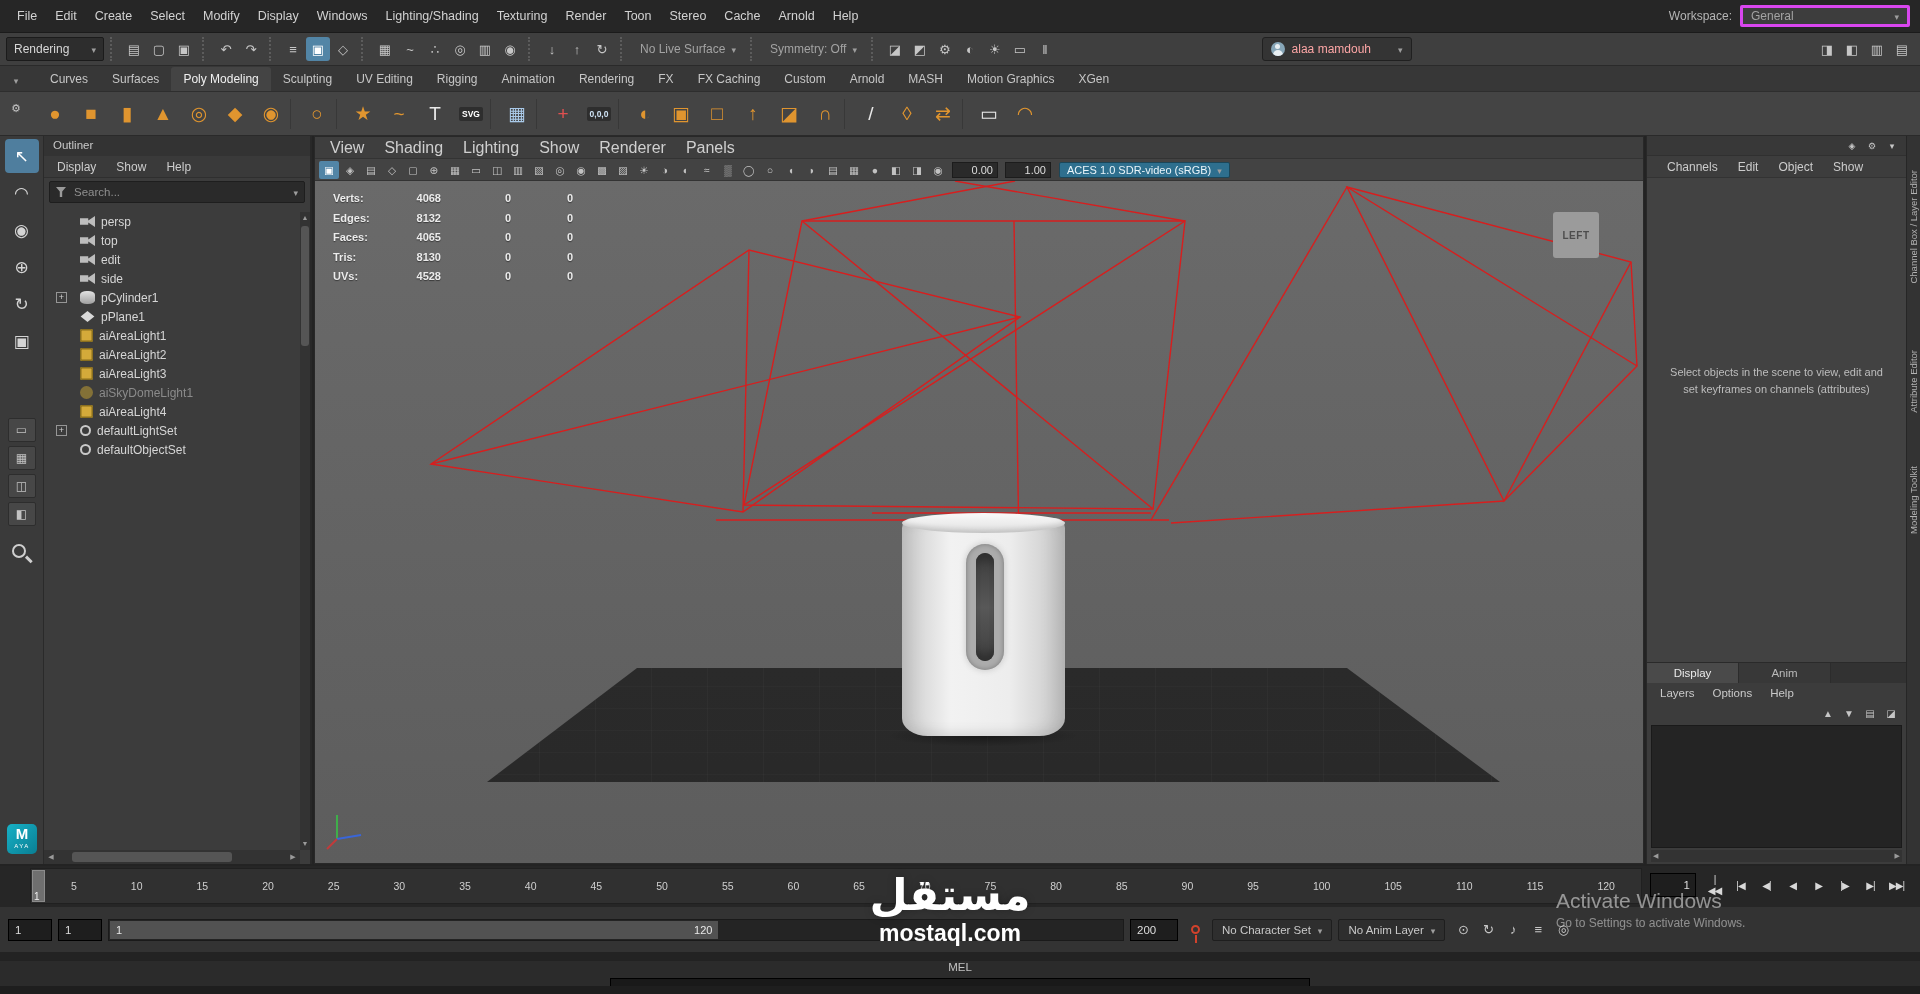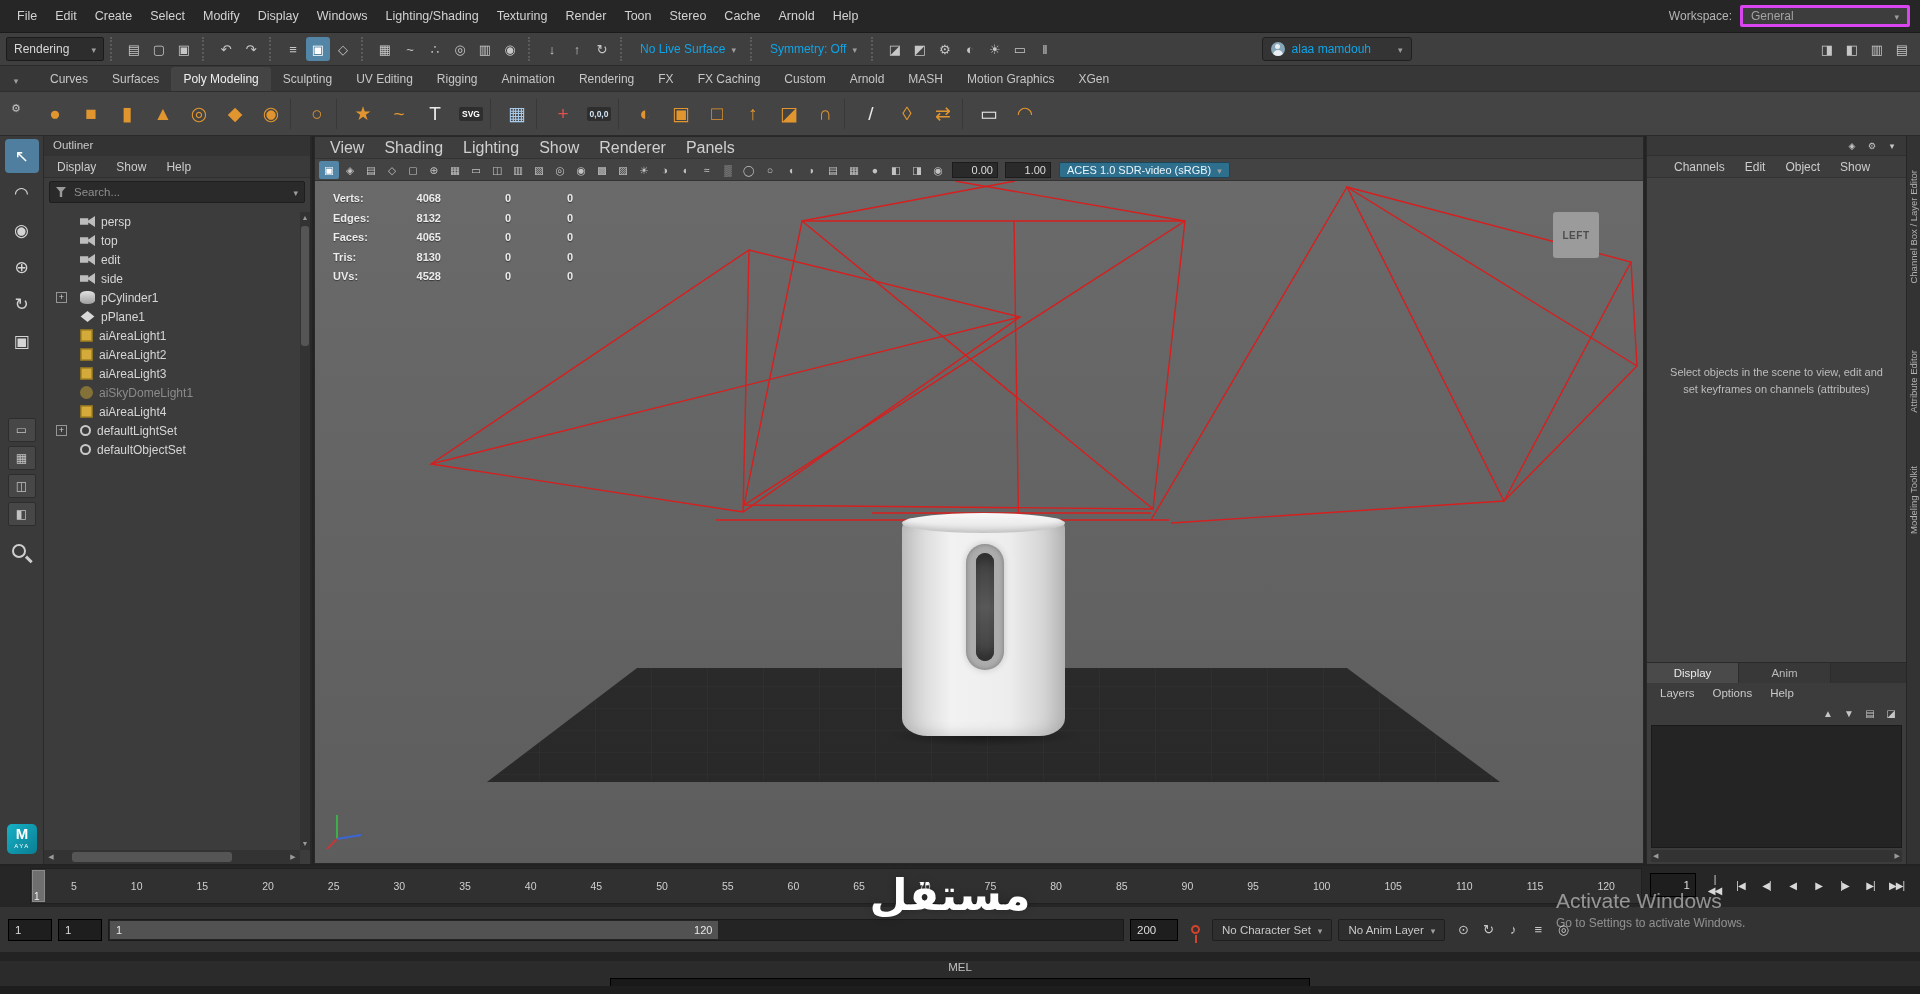"No Live Surface" .sl-chip { color: #0ea5e9 -> #a3a3a3 }
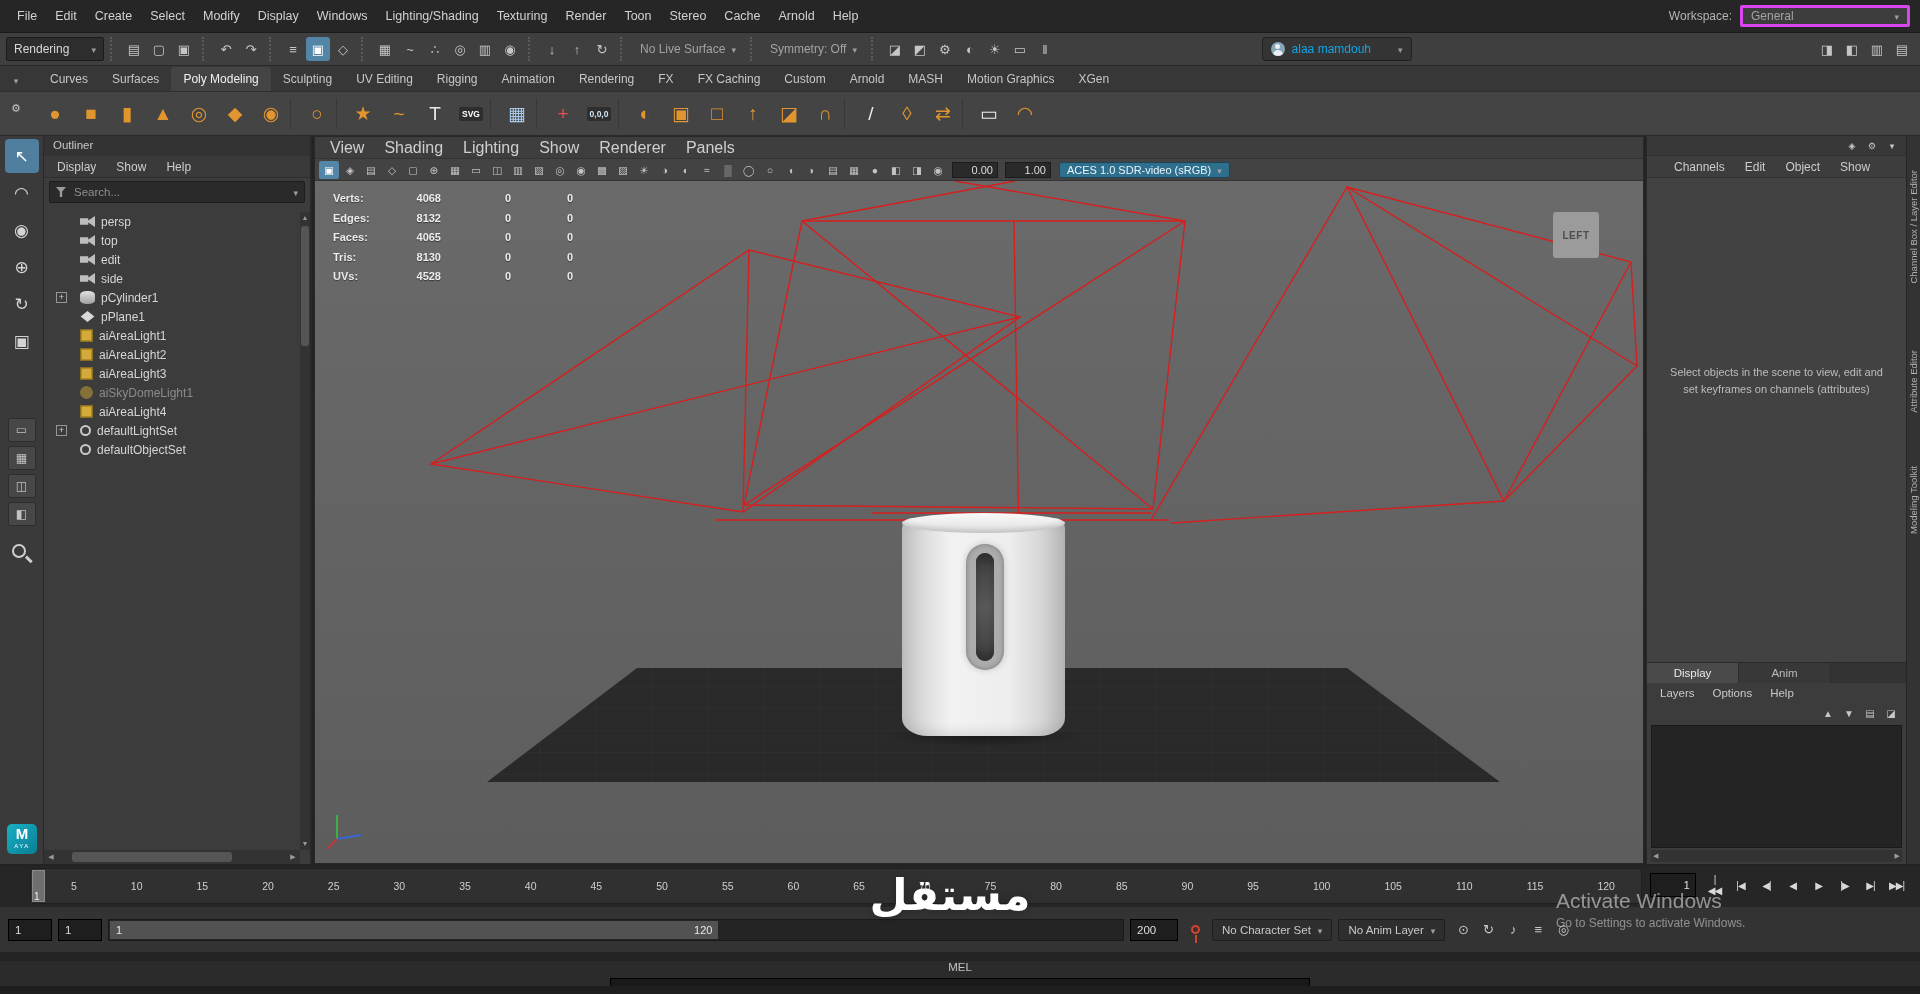"alaa mamdouh" .user-name { color: #0ea5e9 -> #fca5a5 }
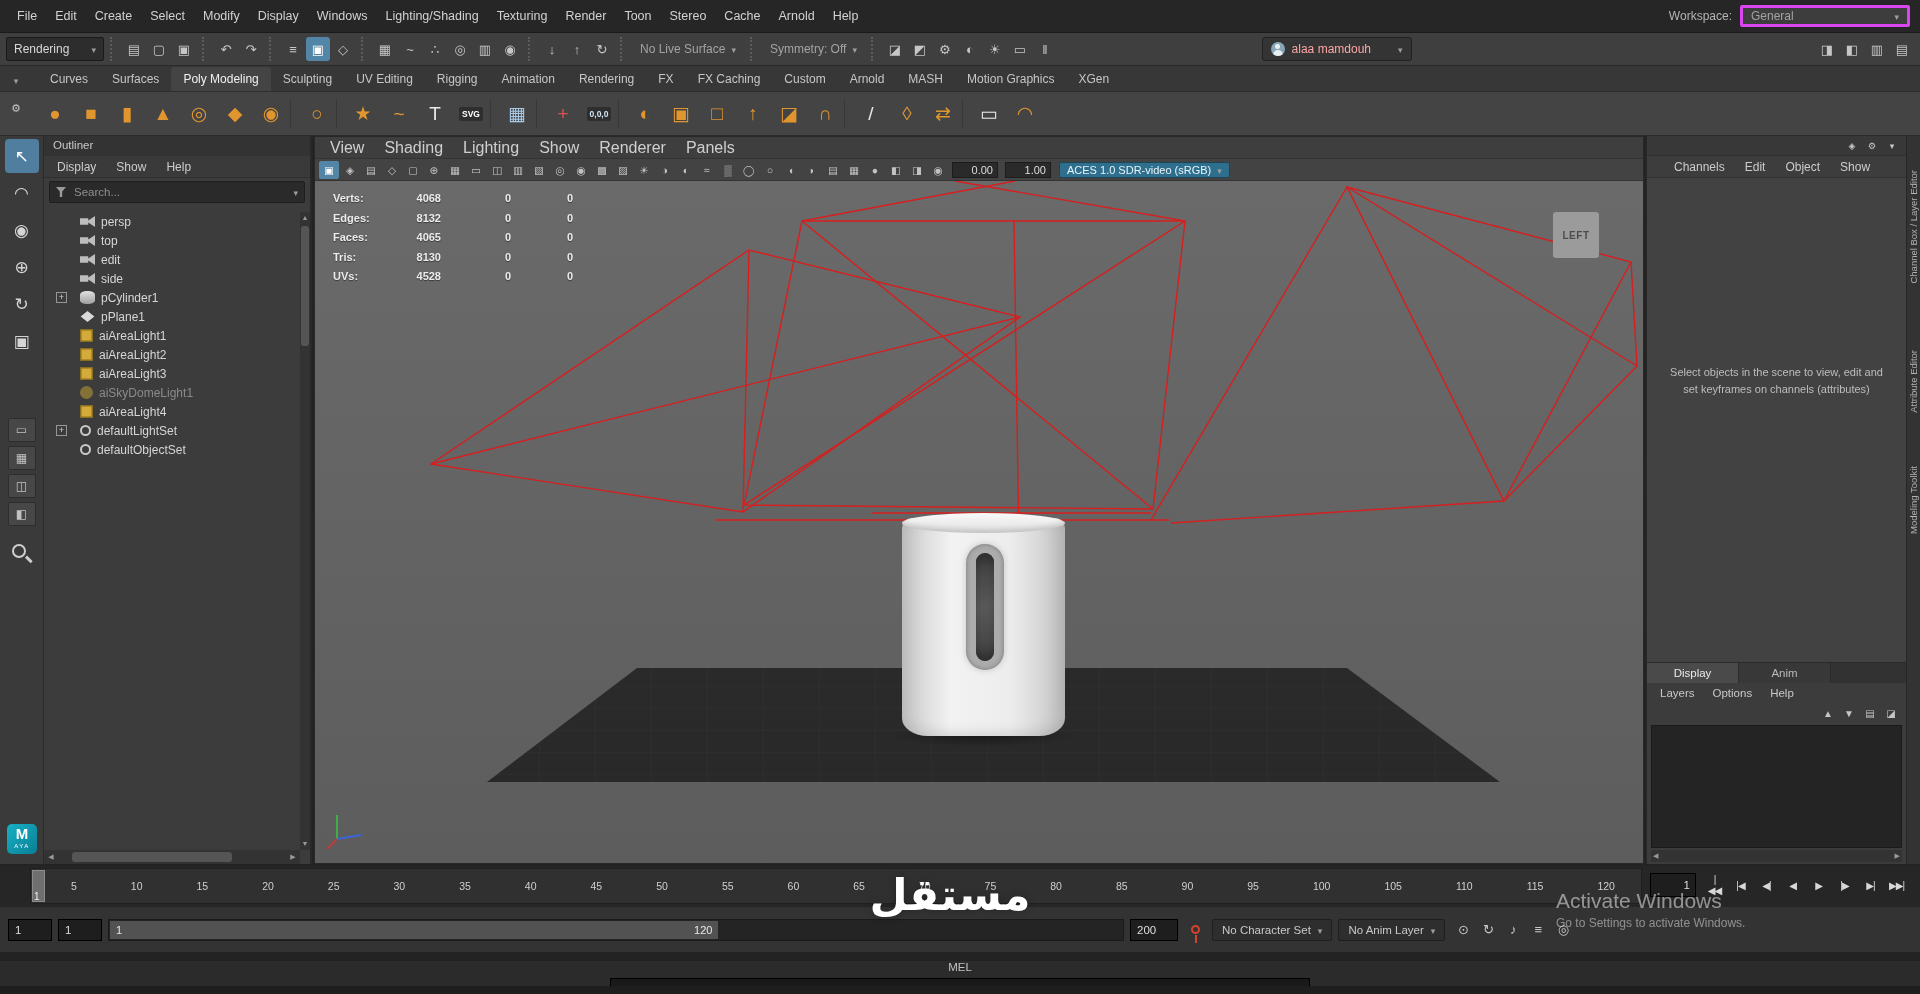"Channels" .cb-menus { padding: 0 18px -> 0 11px }
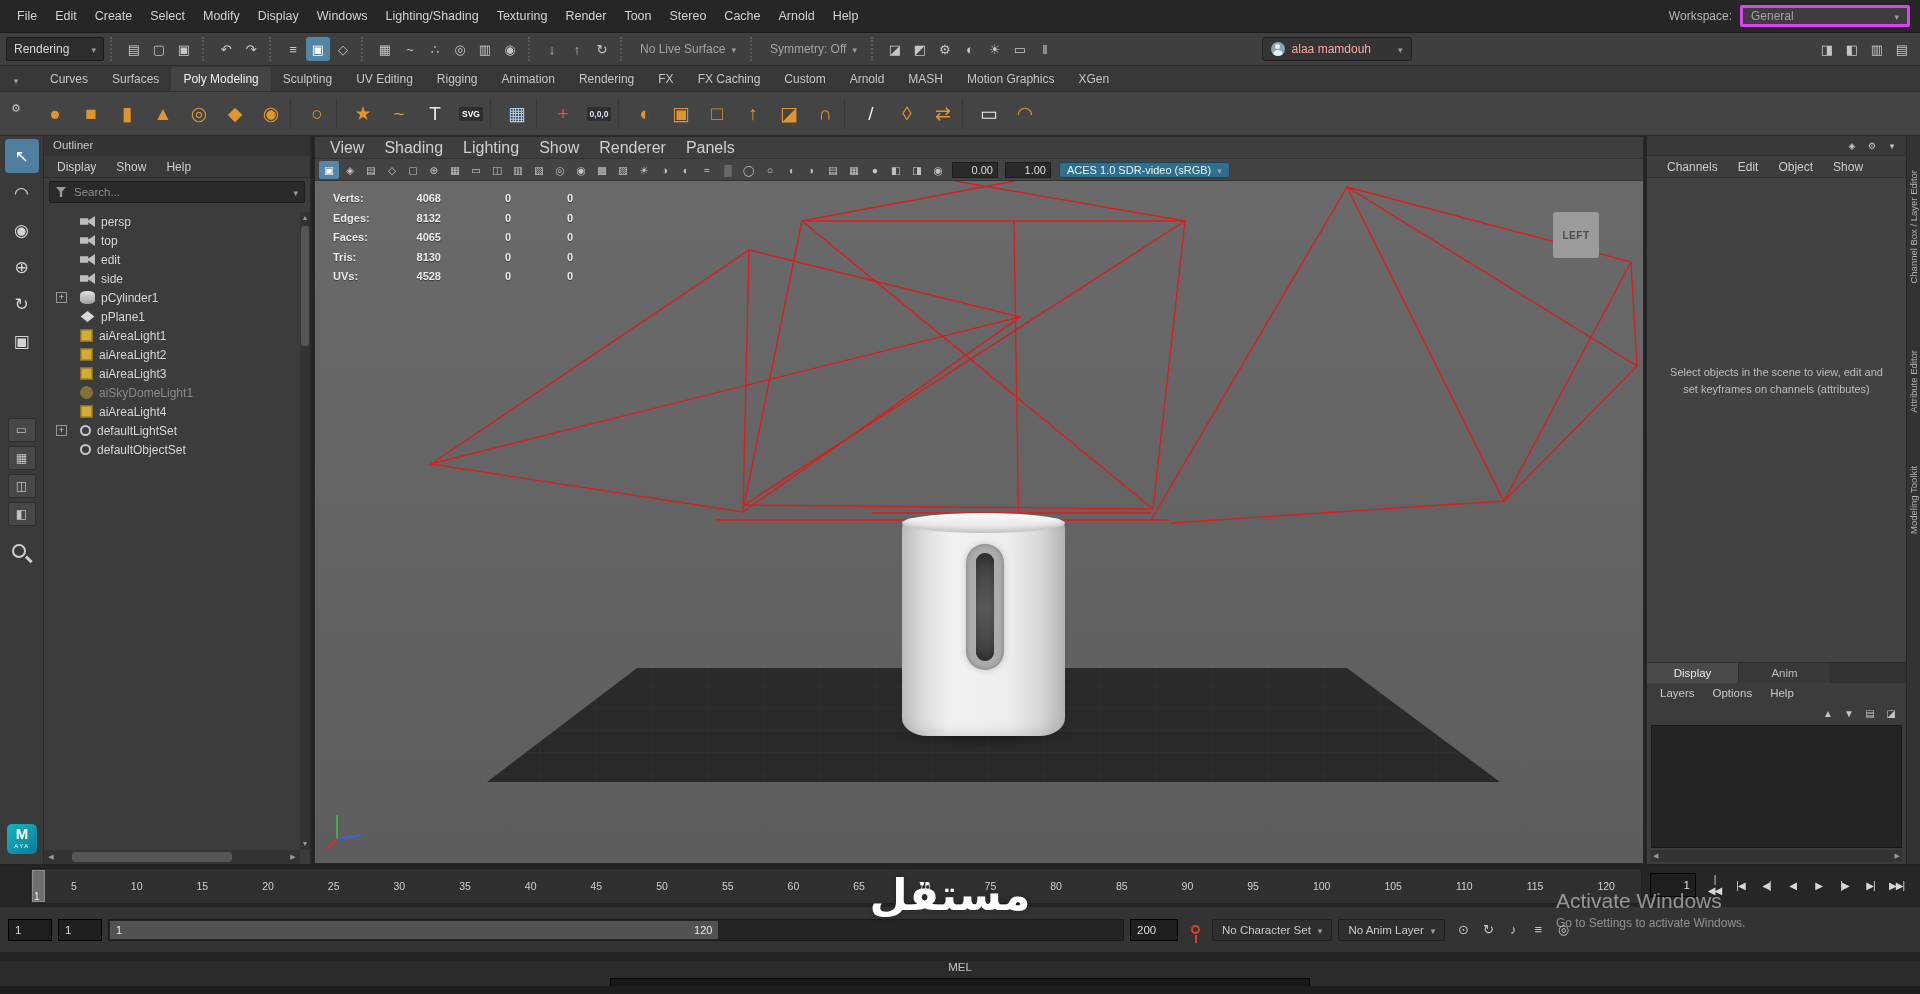"mostaql.com" div.wm-site { html: none -> <div>mostaql.com</div> }
